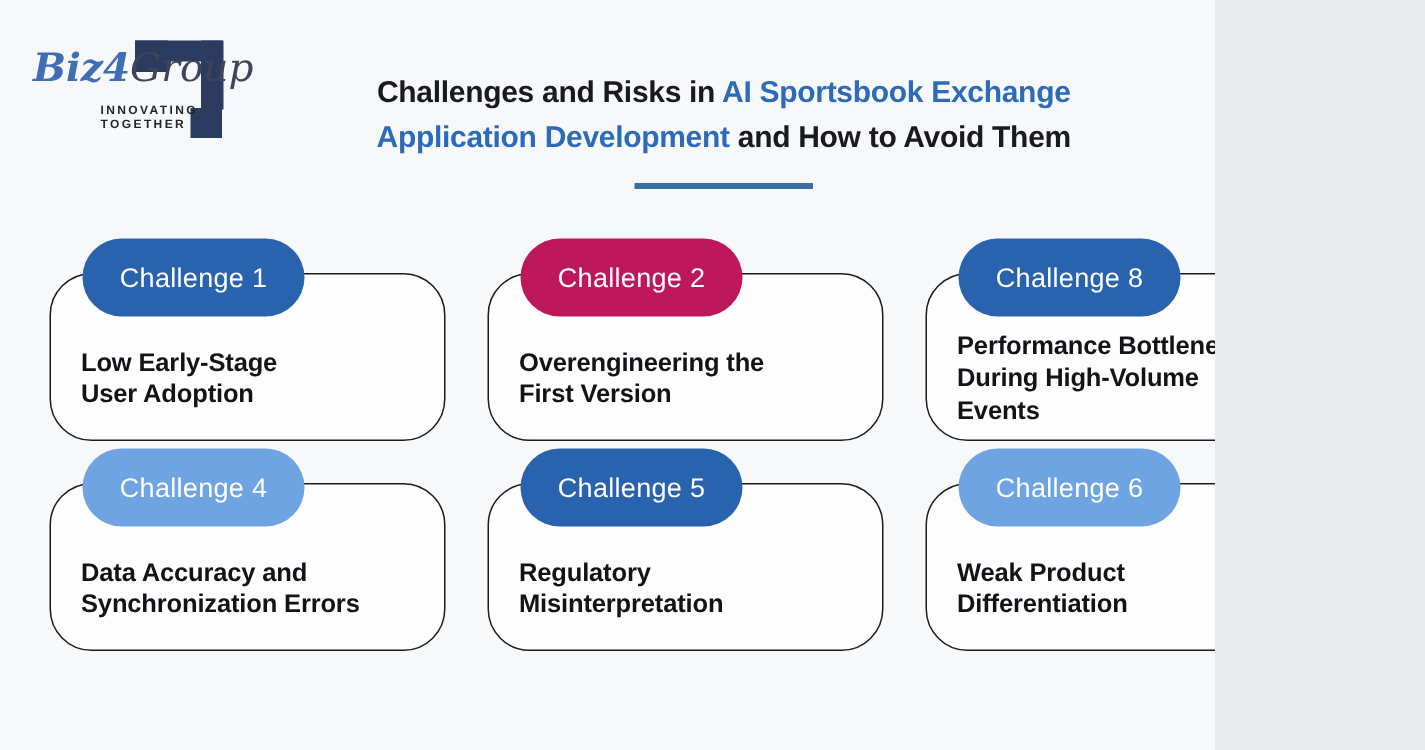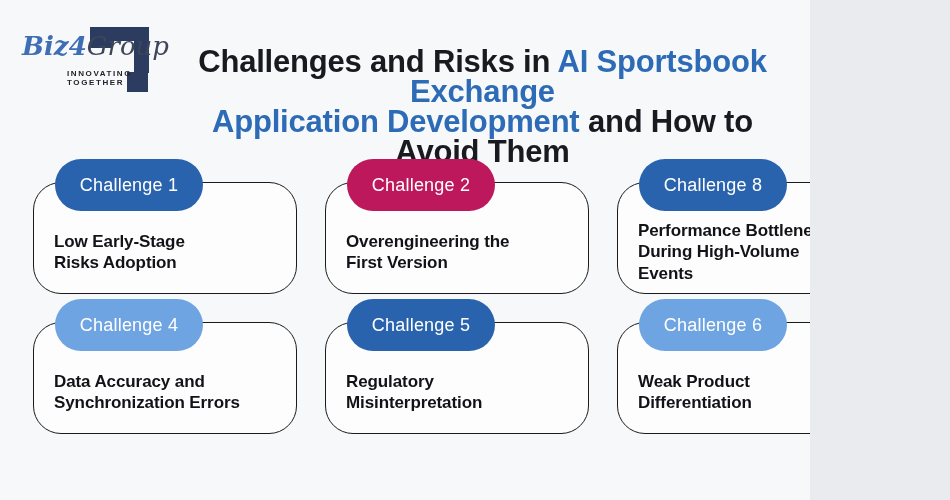"Challenges and Risks in AI" .title { font-size: 31px -> 20px }
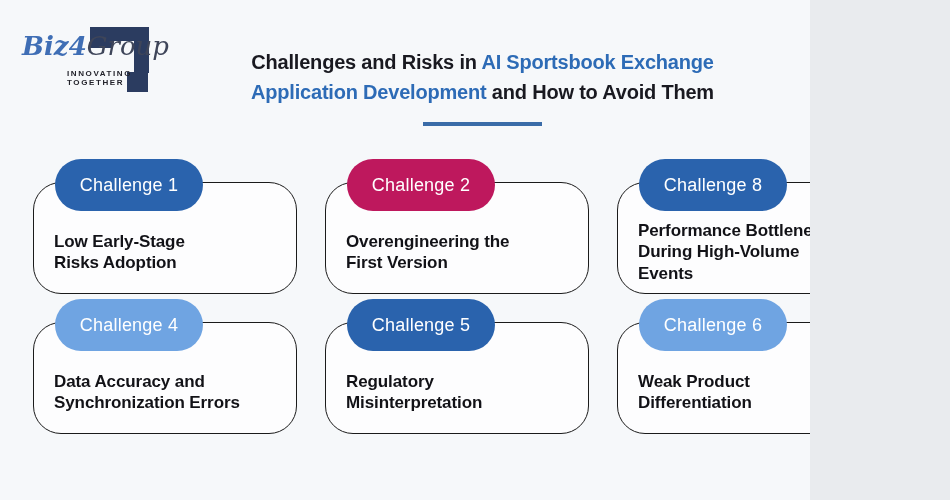"Low Early-Stage" p.card-text { text: Risks -> User }
